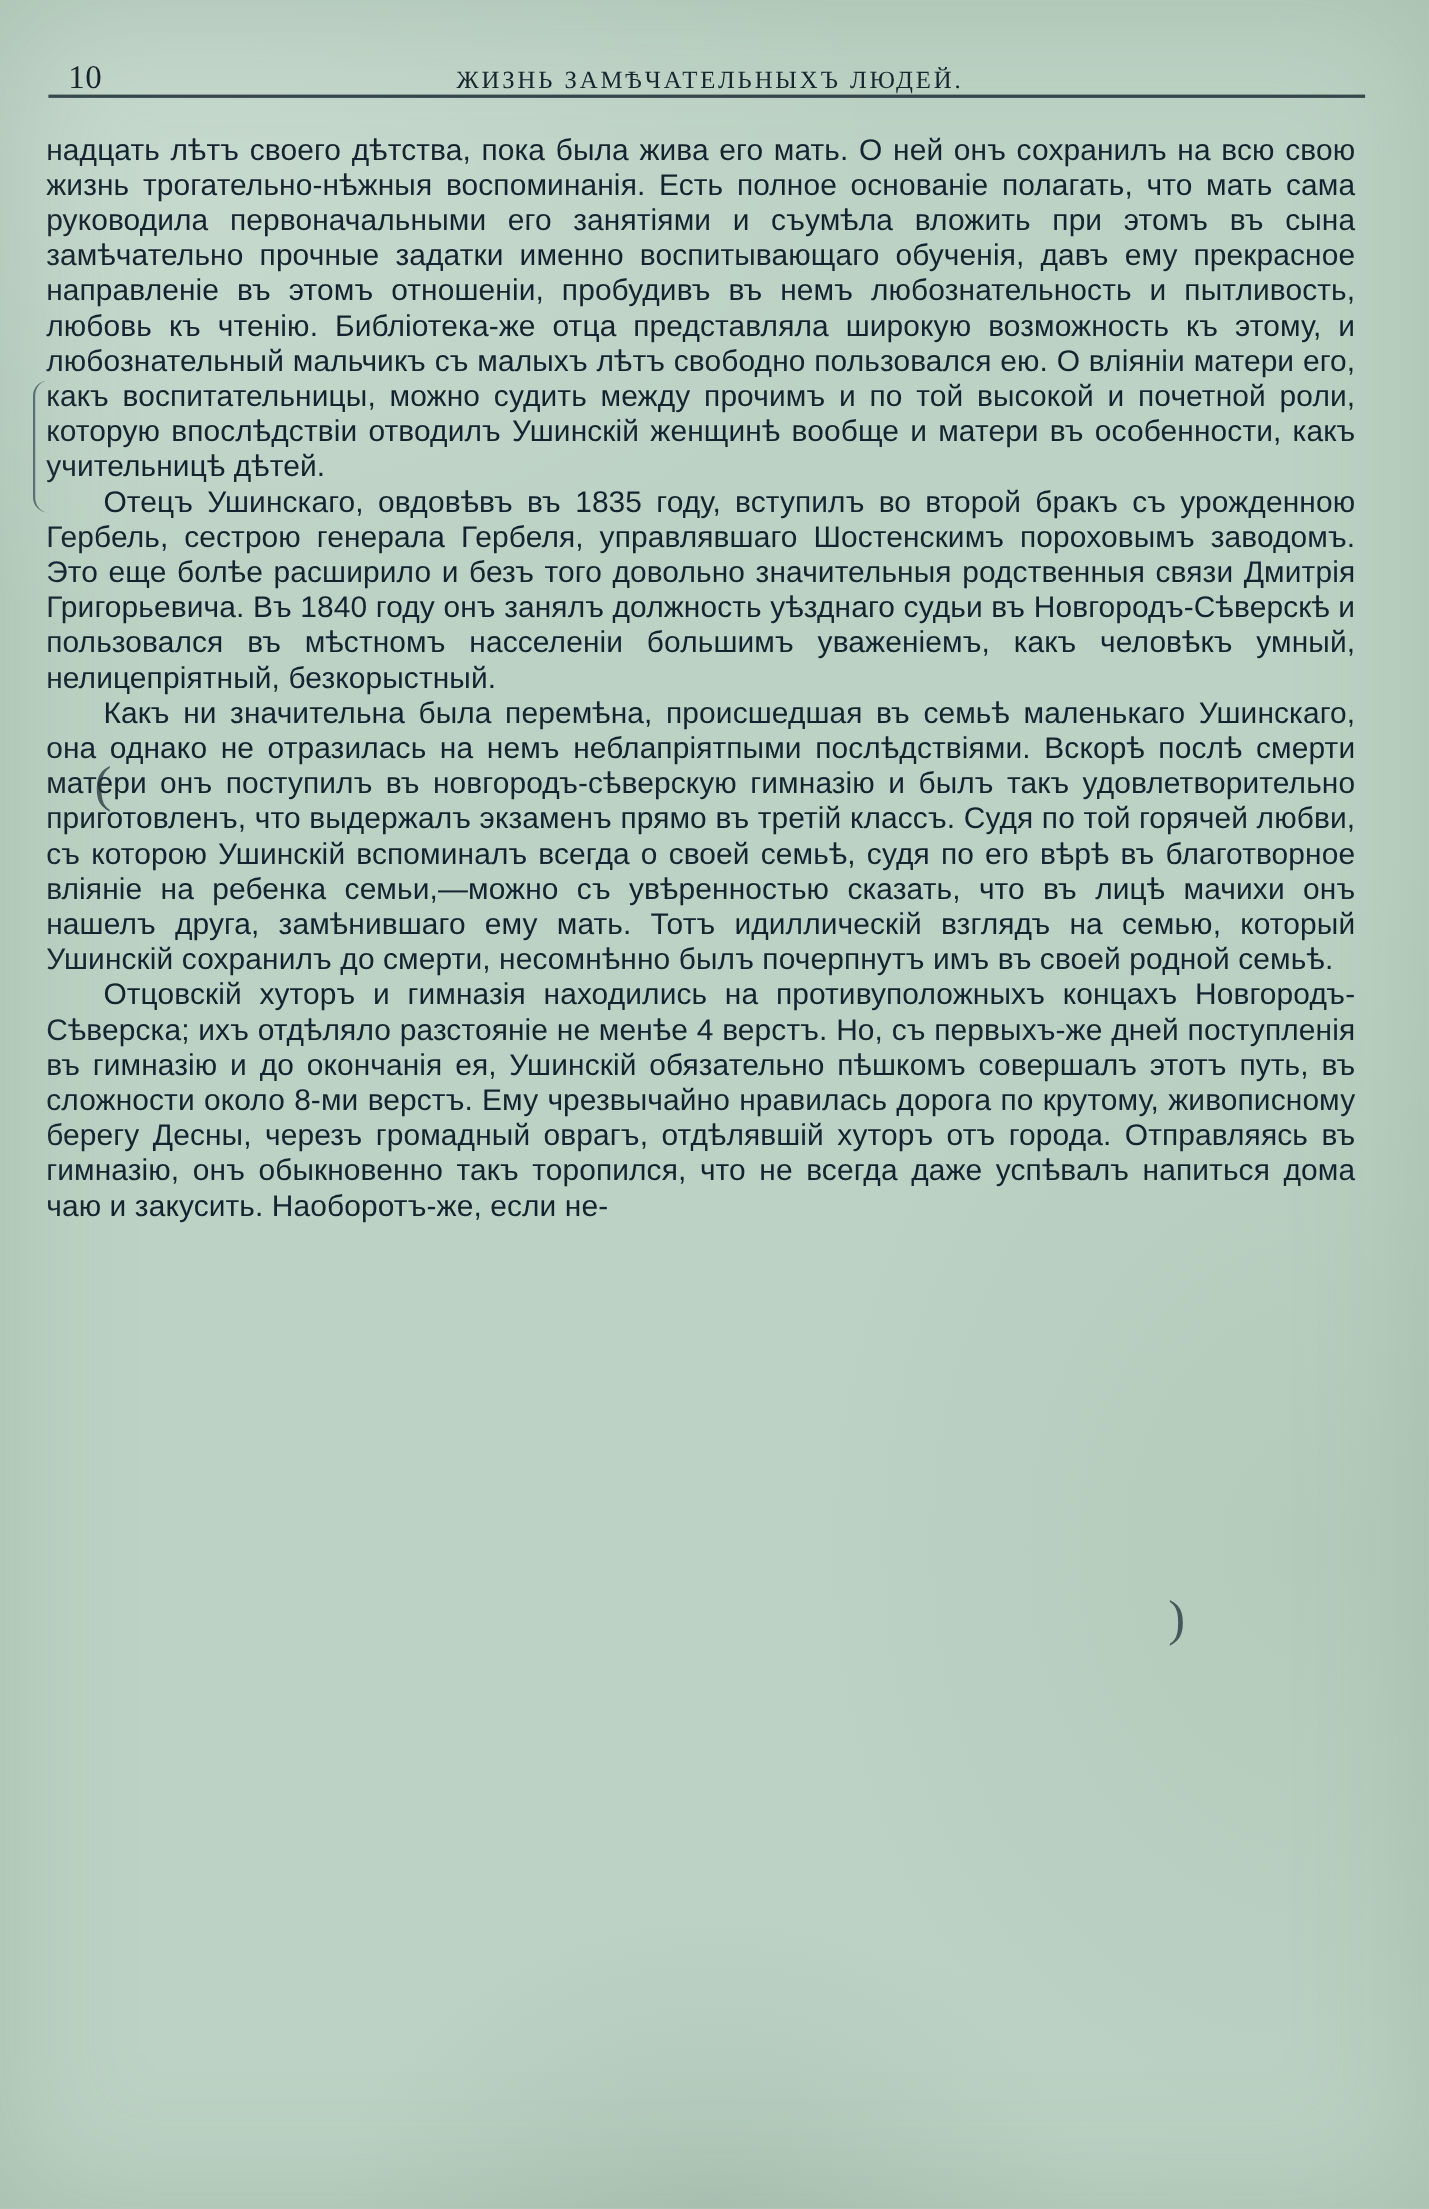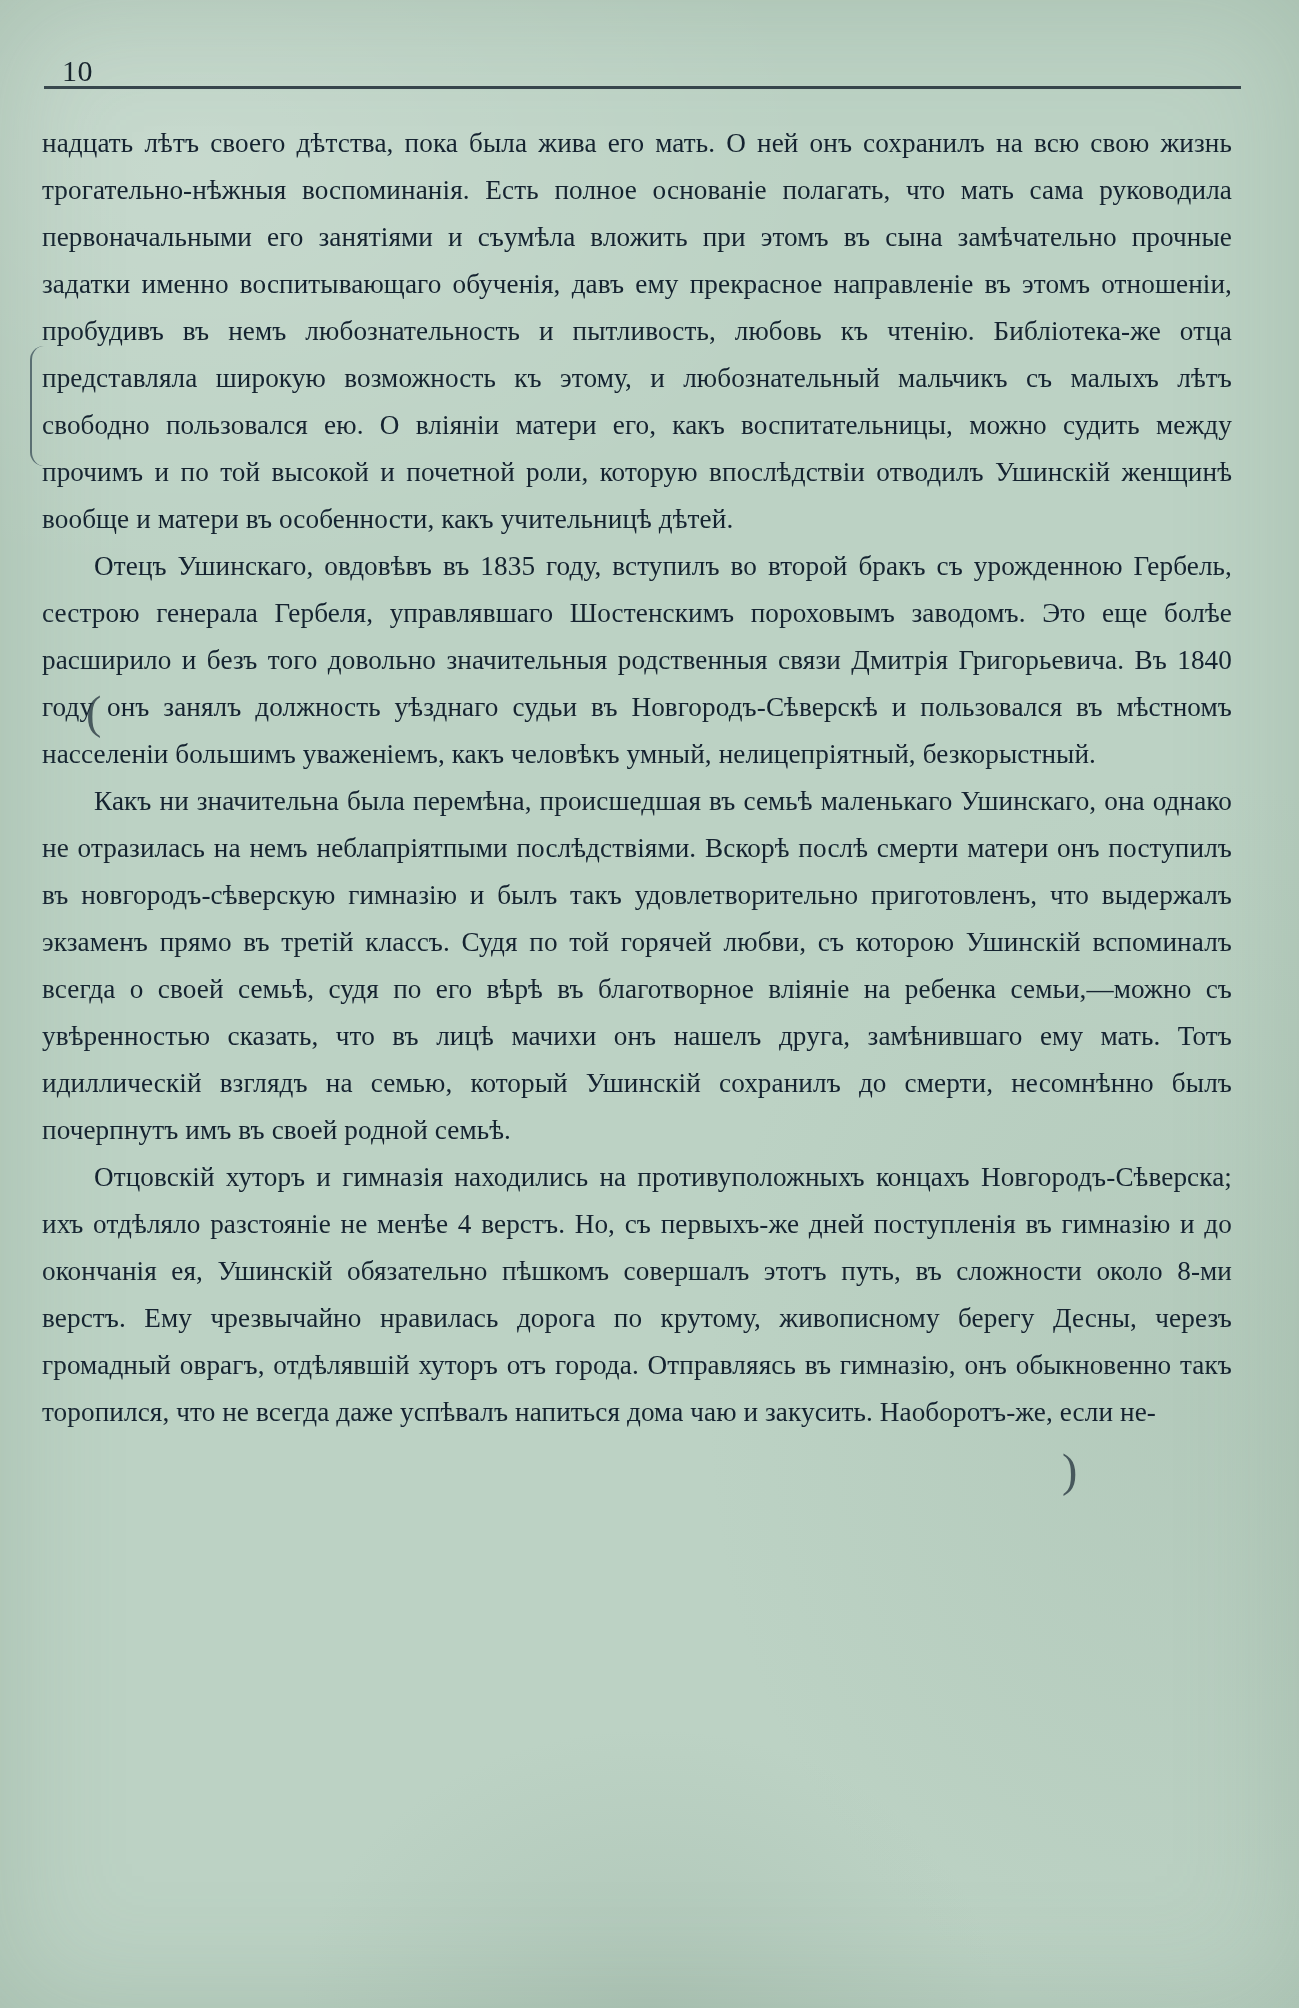"ЖИЗНЬ ЗАМѢЧАТЕЛЬНЫХЪ ЛЮДЕЙ." div.running-head { html: none -> <div>ЖИЗНЬ ЗАМѢЧАТЕЛЬНЫХЪ ЛЮДЕЙ.</div> }
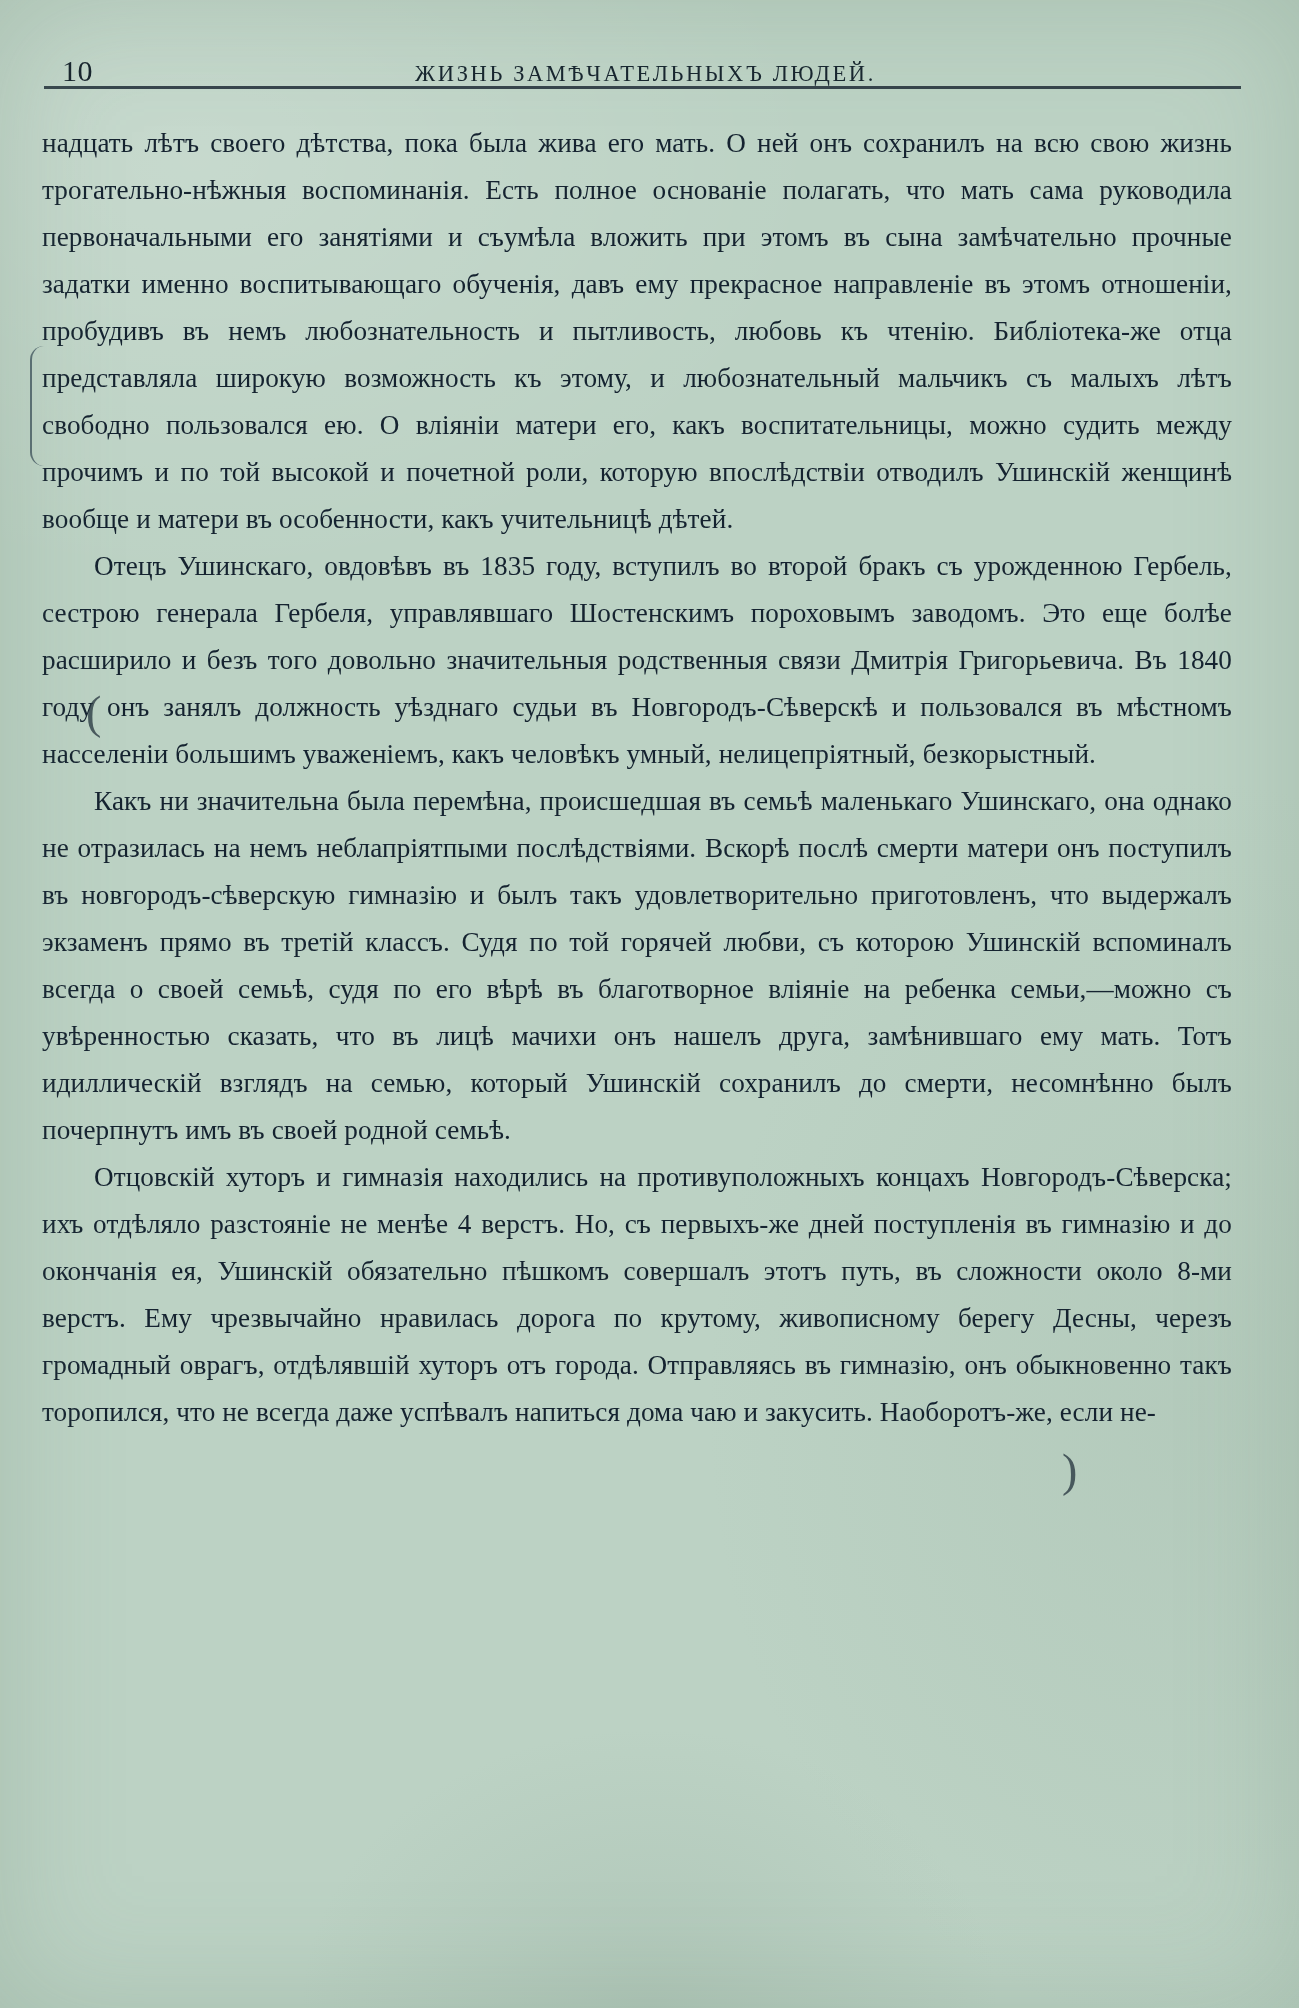"надцать лѣтъ своего дѣтства, пока" p { font-family: Liberation Serif, serif -> Liberation Sans, sans-serif; line-height: 47px -> 32px }
